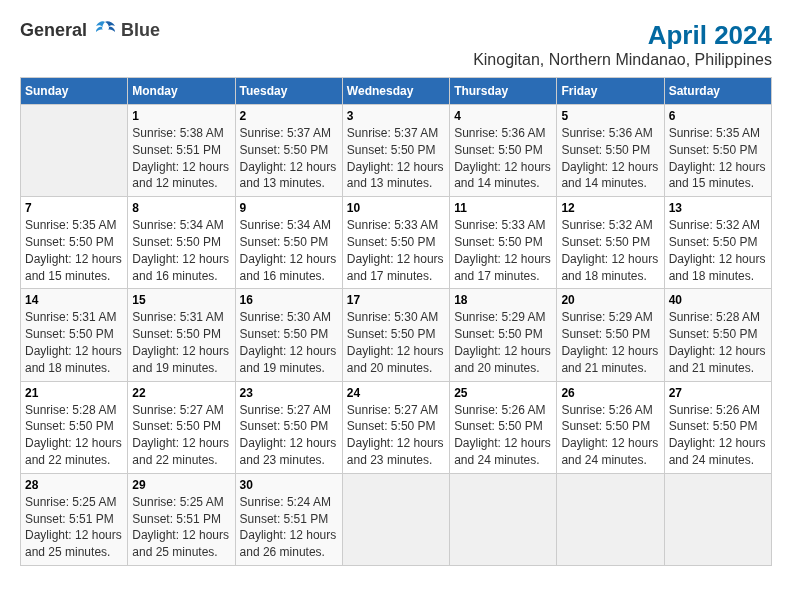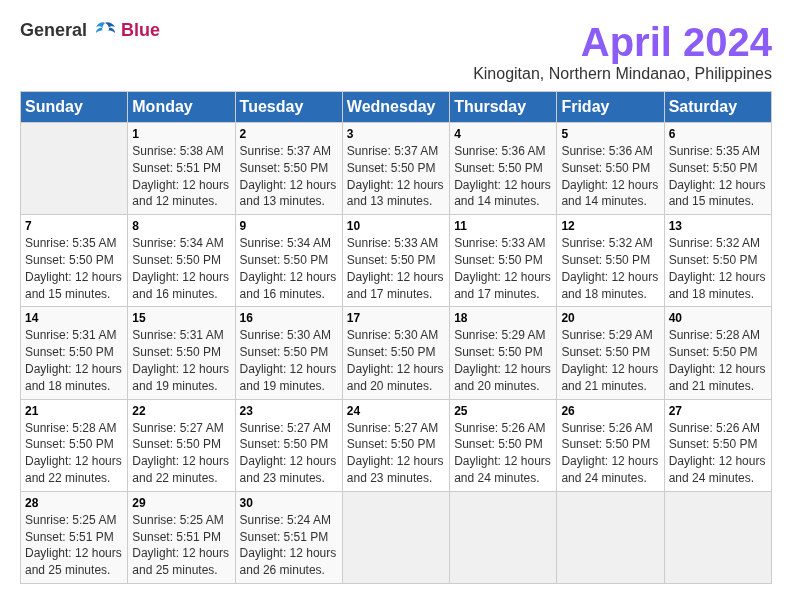"General" .logo-text { align-items: center -> flex-start }
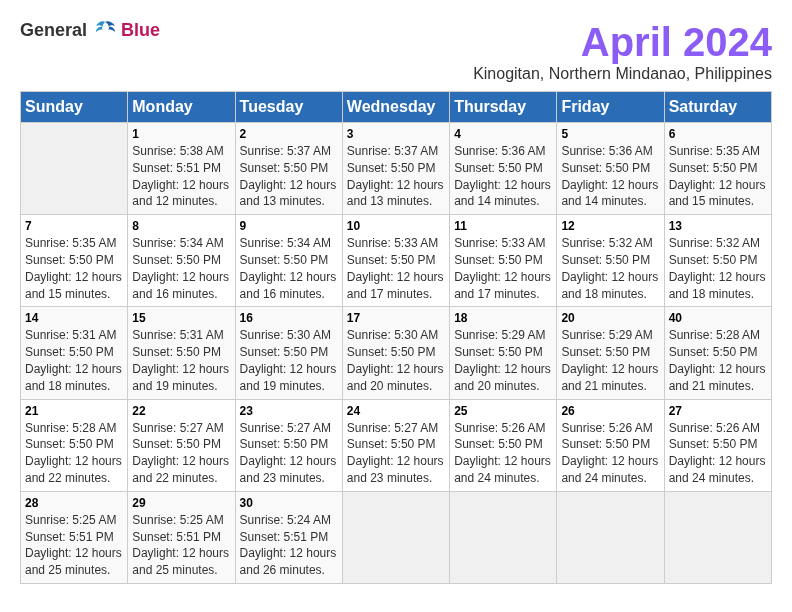"Blue" .logo-blue { color: #be185d -> #404040 }
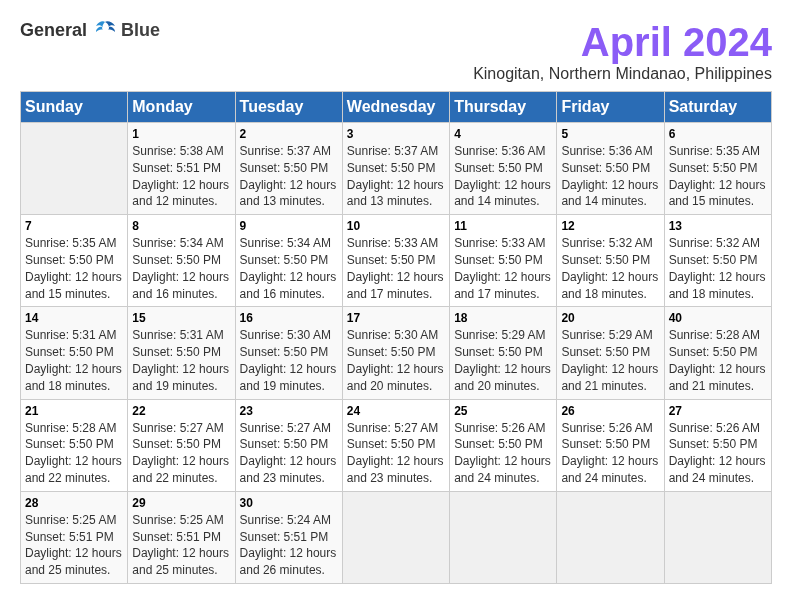"April 2024" .month-title { color: #8b5cf6 -> #0369a1; font-size: 40px -> 26px }
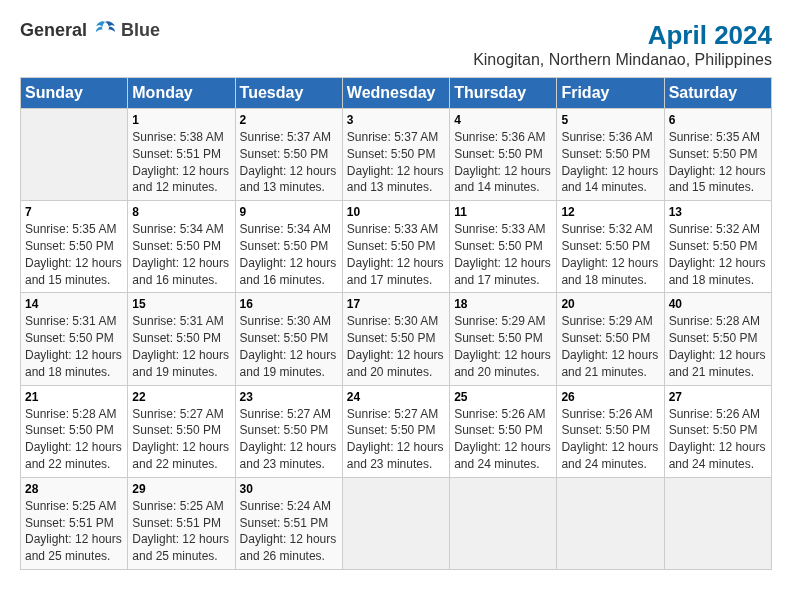"Sunday" thead tr th { font-size: 16px -> 12px }
